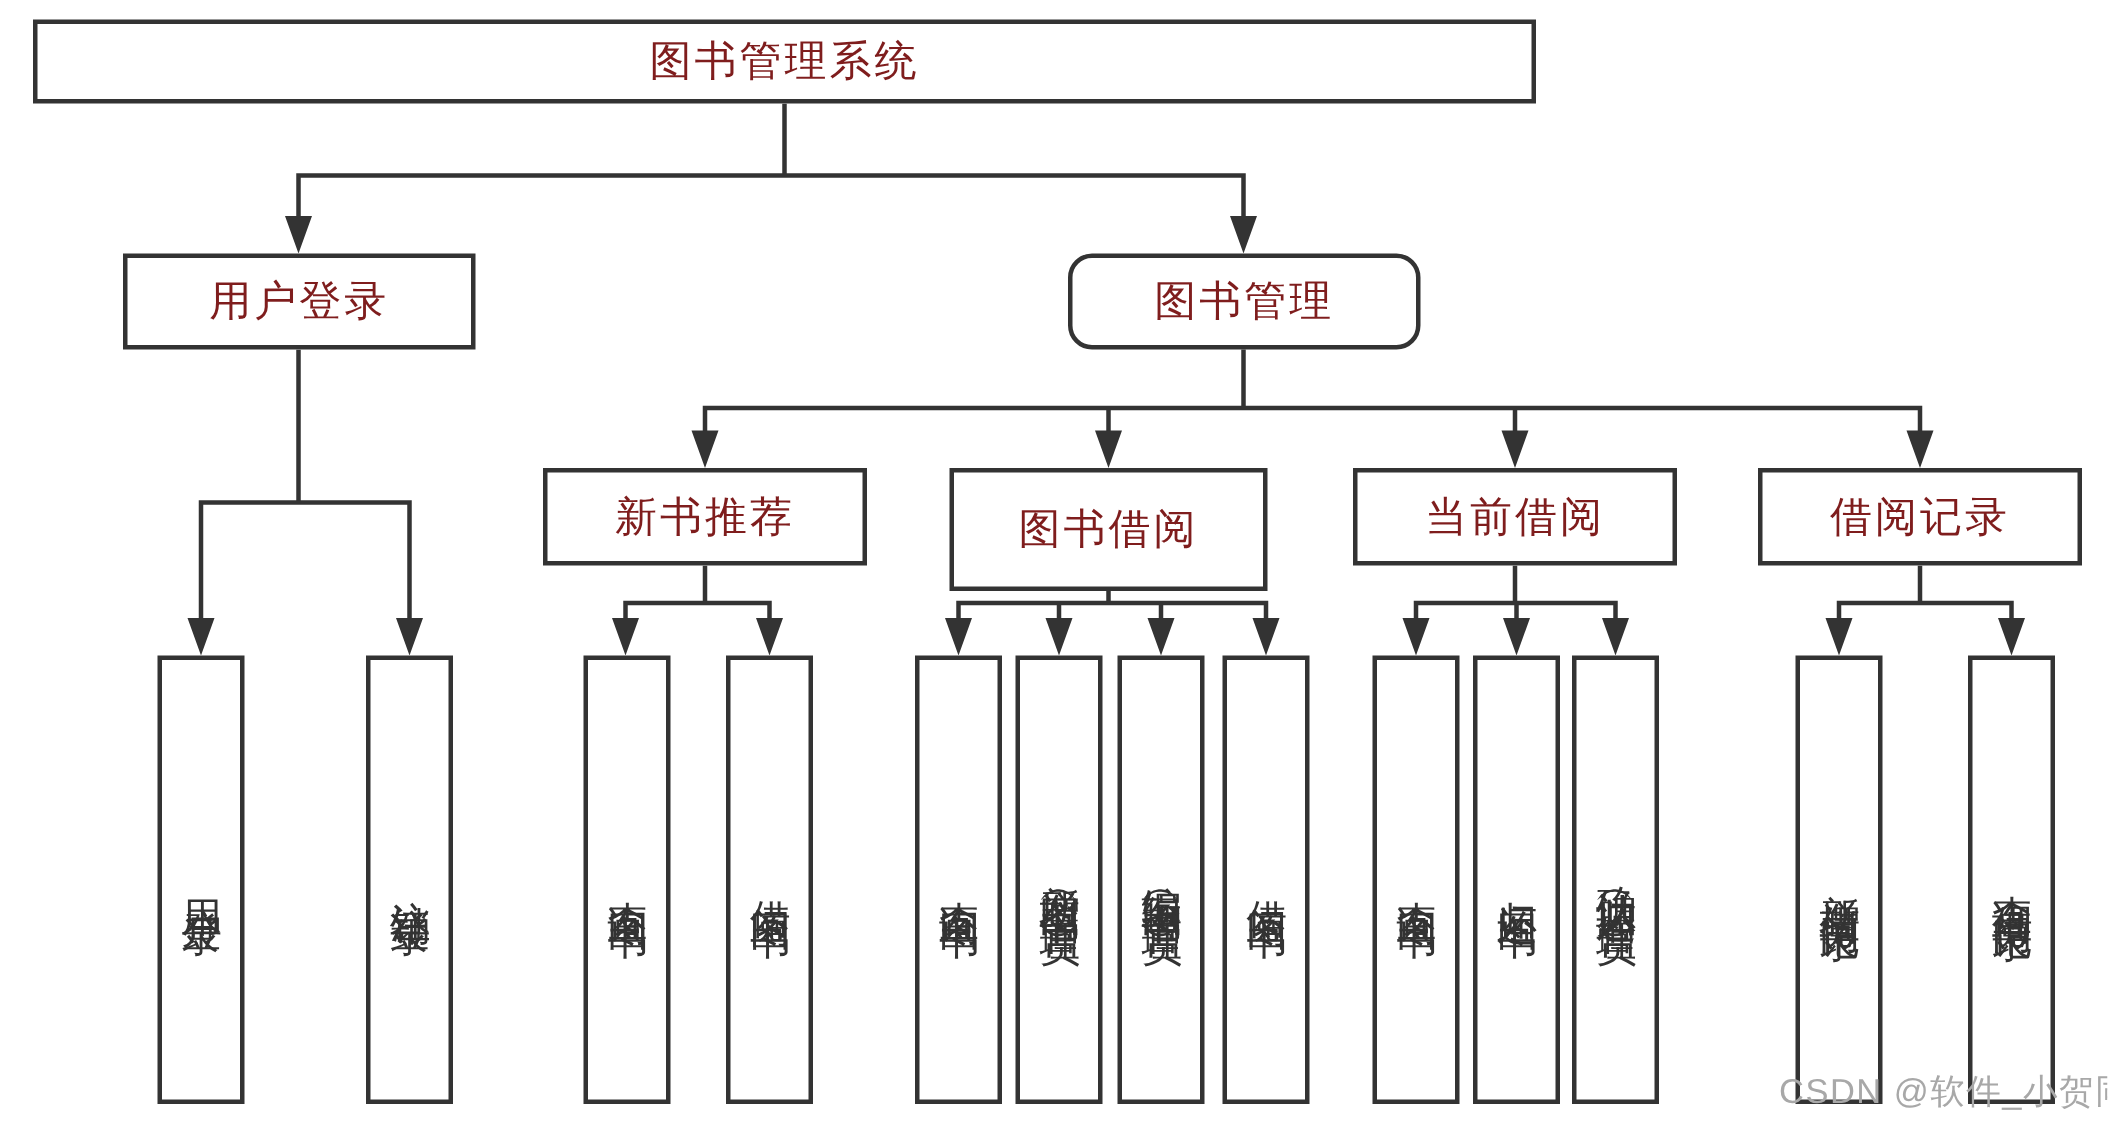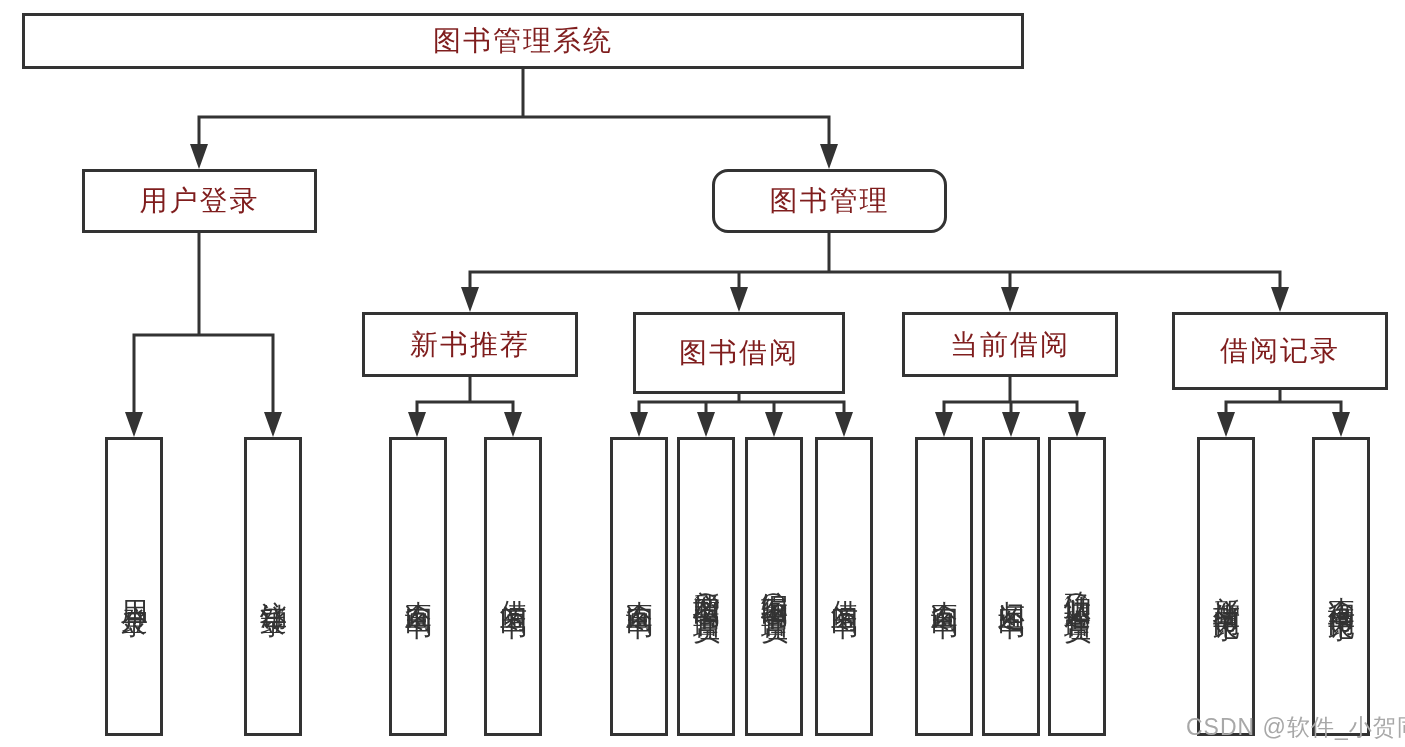"借阅记录" .n-l3-recd { height: 78px -> 65px }
